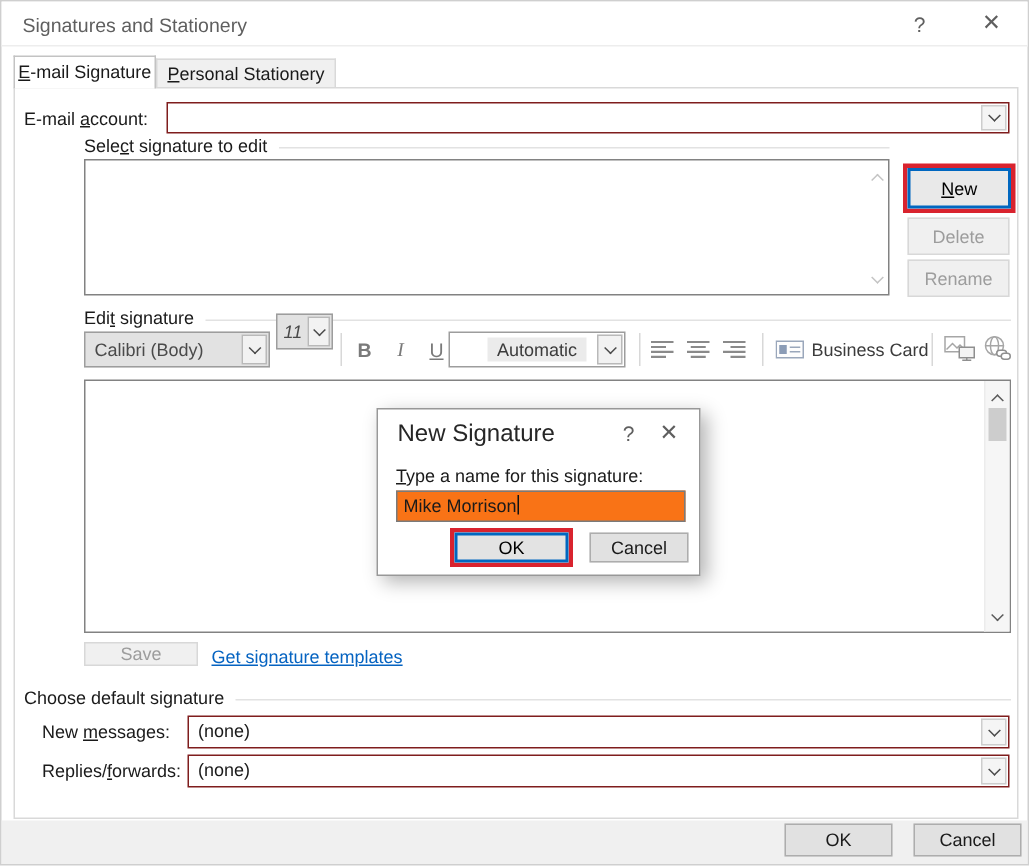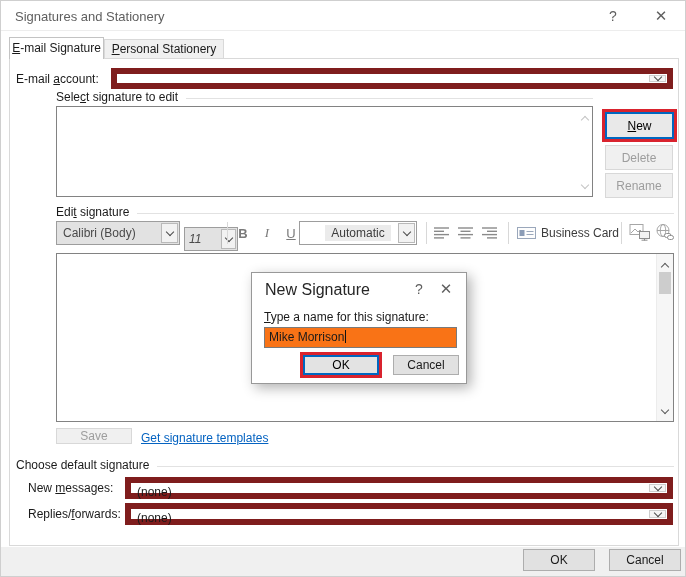"11" div.abs { top: 168px -> 150px; width: 54px -> 38px }
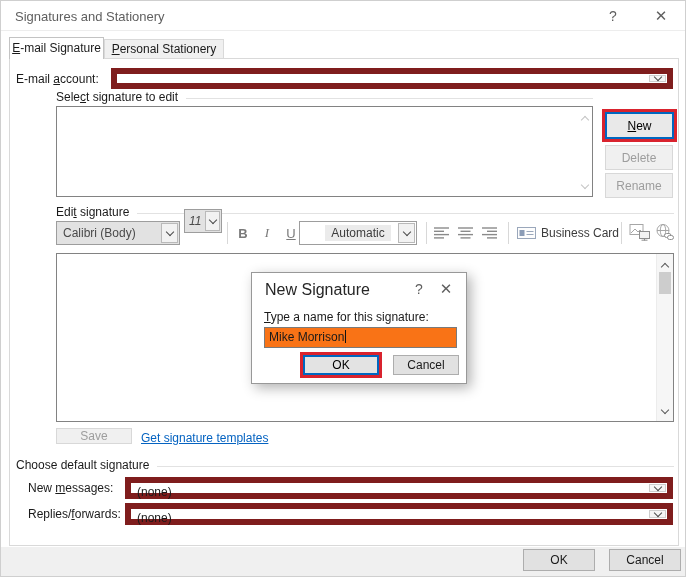"(none)" .combo { border: 6px solid #7f1d1d -> 1px solid #7f1d1d }
